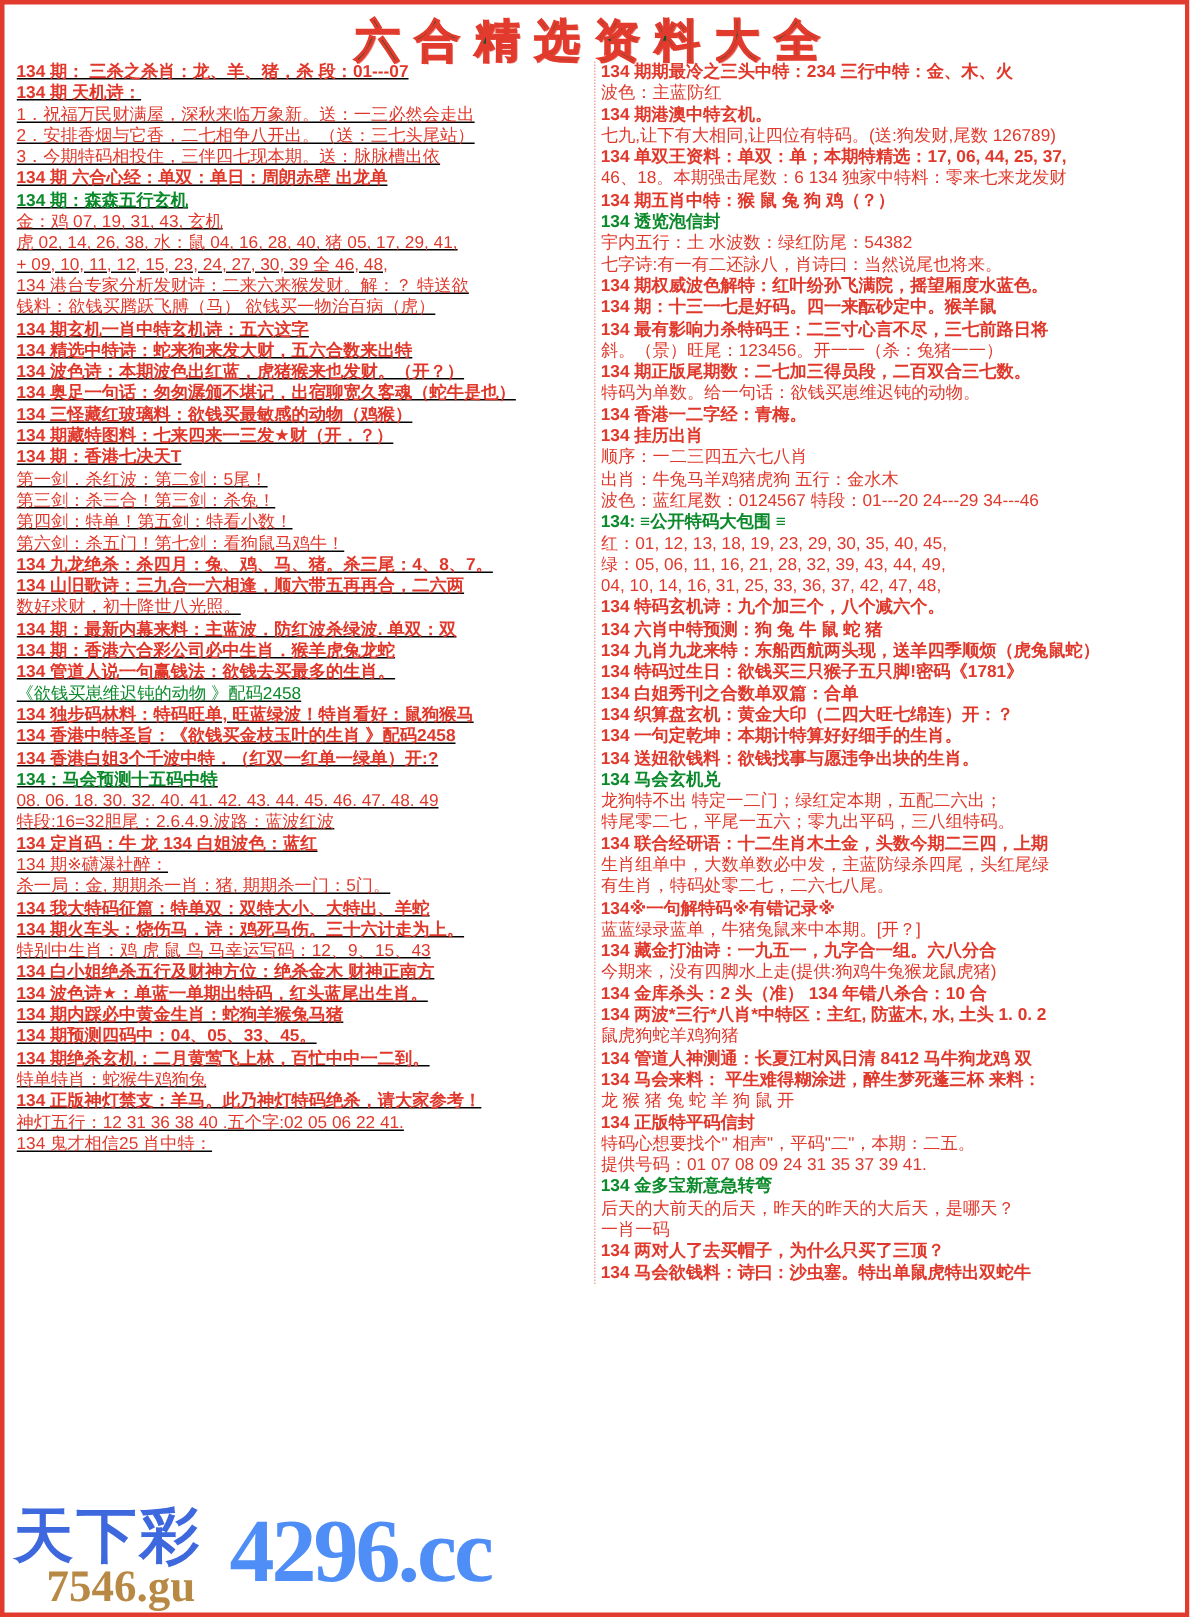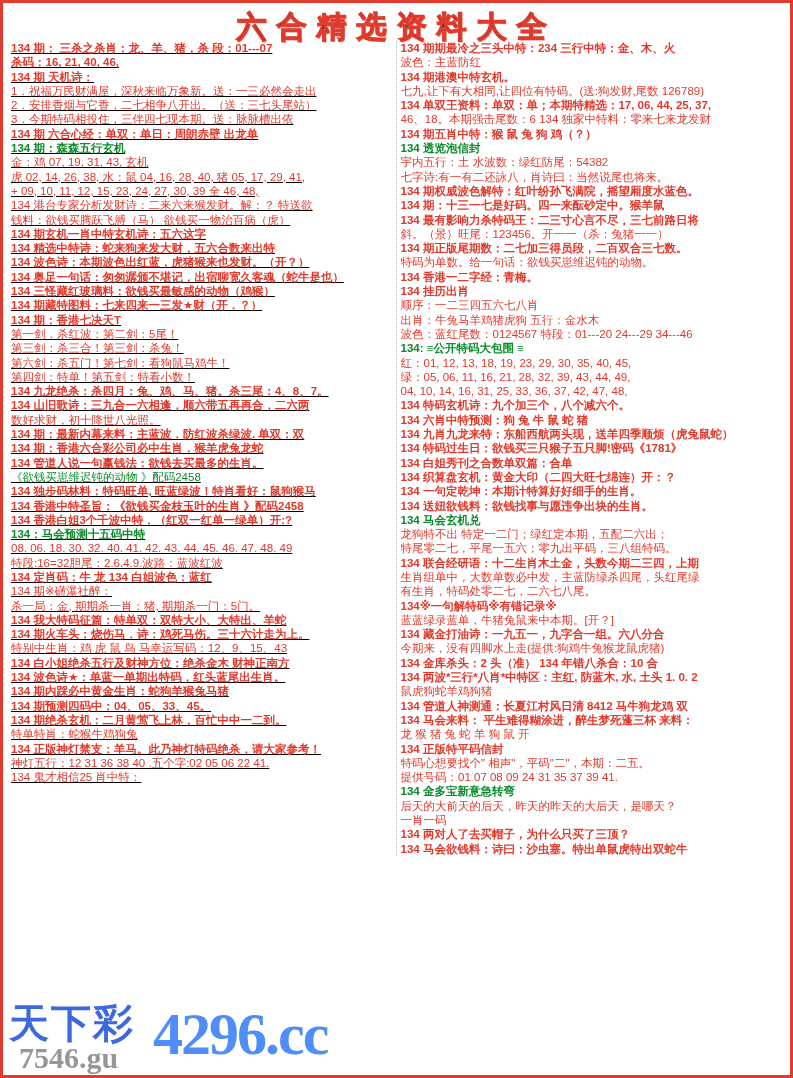"杀码：16, 21, 40, 46," div.line { html: <div>杀码：16, 21, 40, 46,</div> -> none }
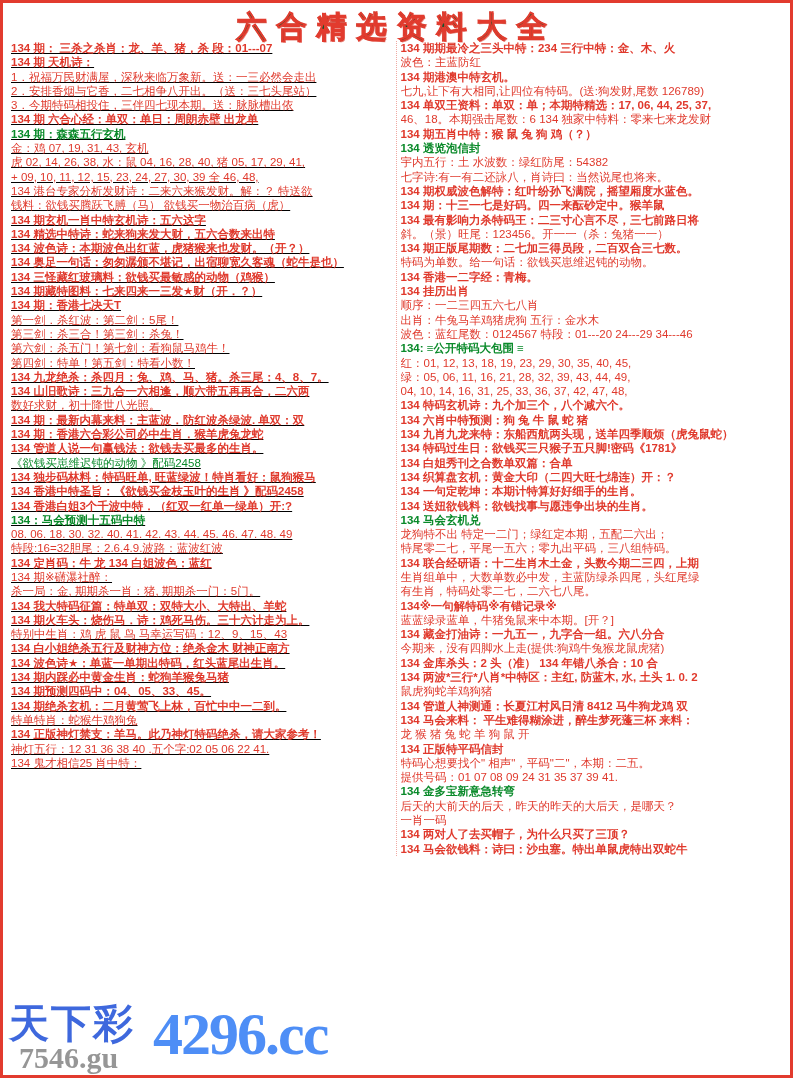"第六剑：杀五门！第七剑：看狗鼠马鸡牛！" div.line { order: before "第四剑：特单！第五剑：特看小数！" -> after "第四剑：特单！第五剑：特看小数！" }
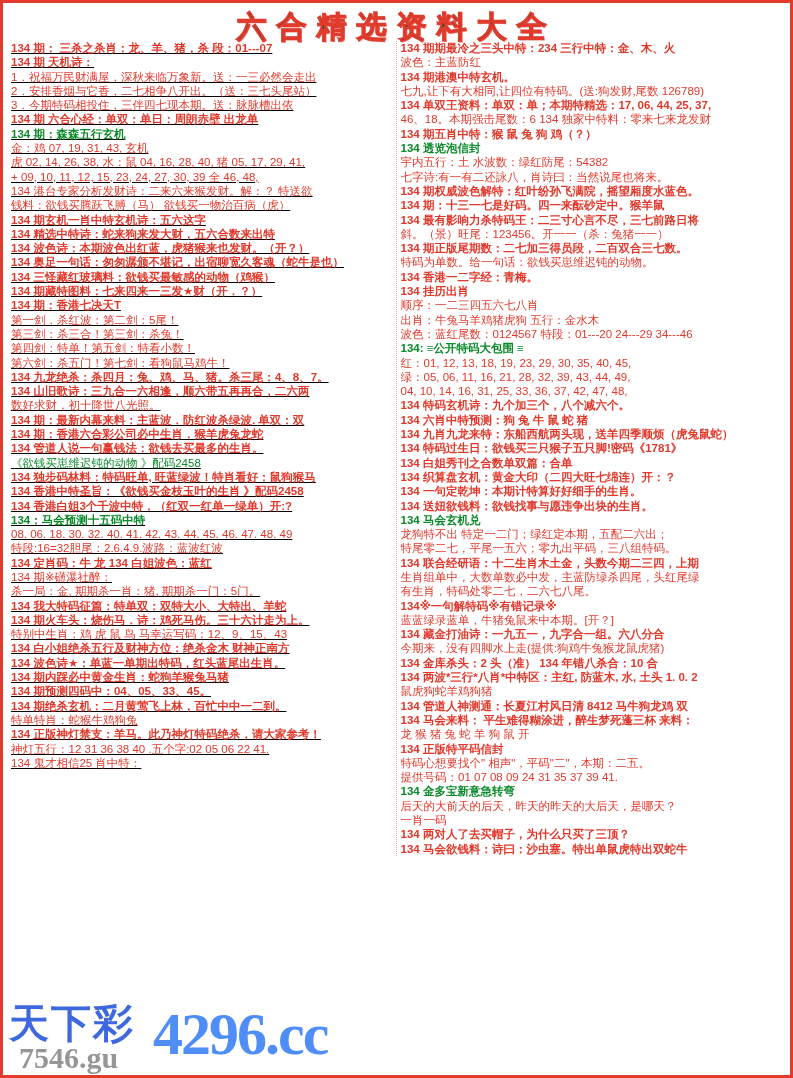"7546.gu" .wm3 { color: #737373 -> #a16207; left: 16px -> 28px }
